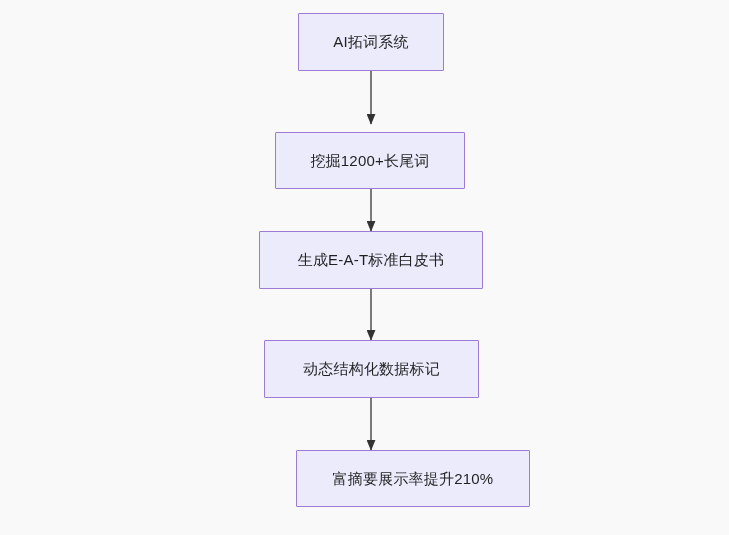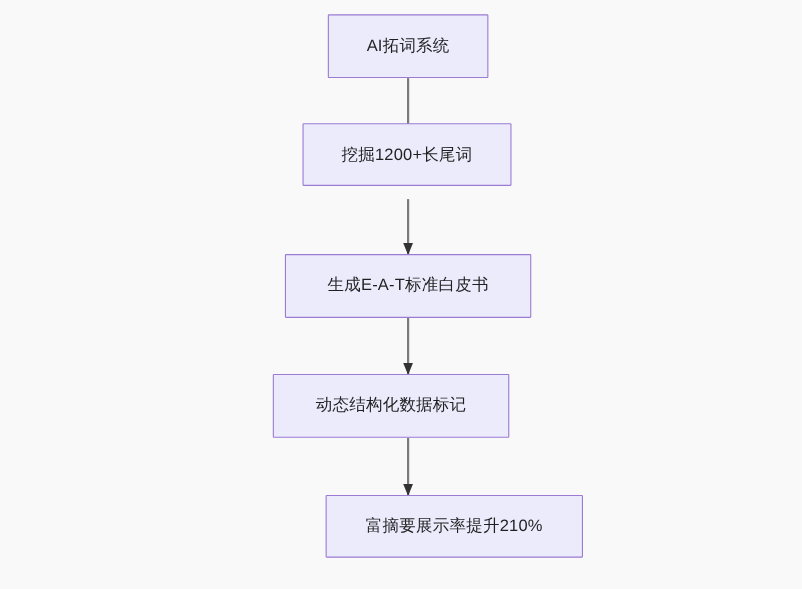"挖掘1200+长尾词" div.node { top: 112px -> 132px }
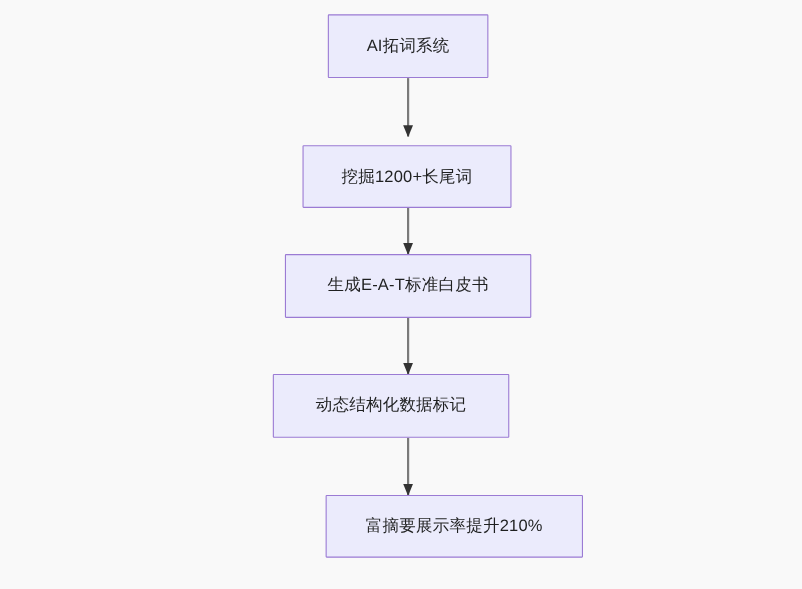"动态结构化数据标记" div.node { left: 248px -> 264px }
